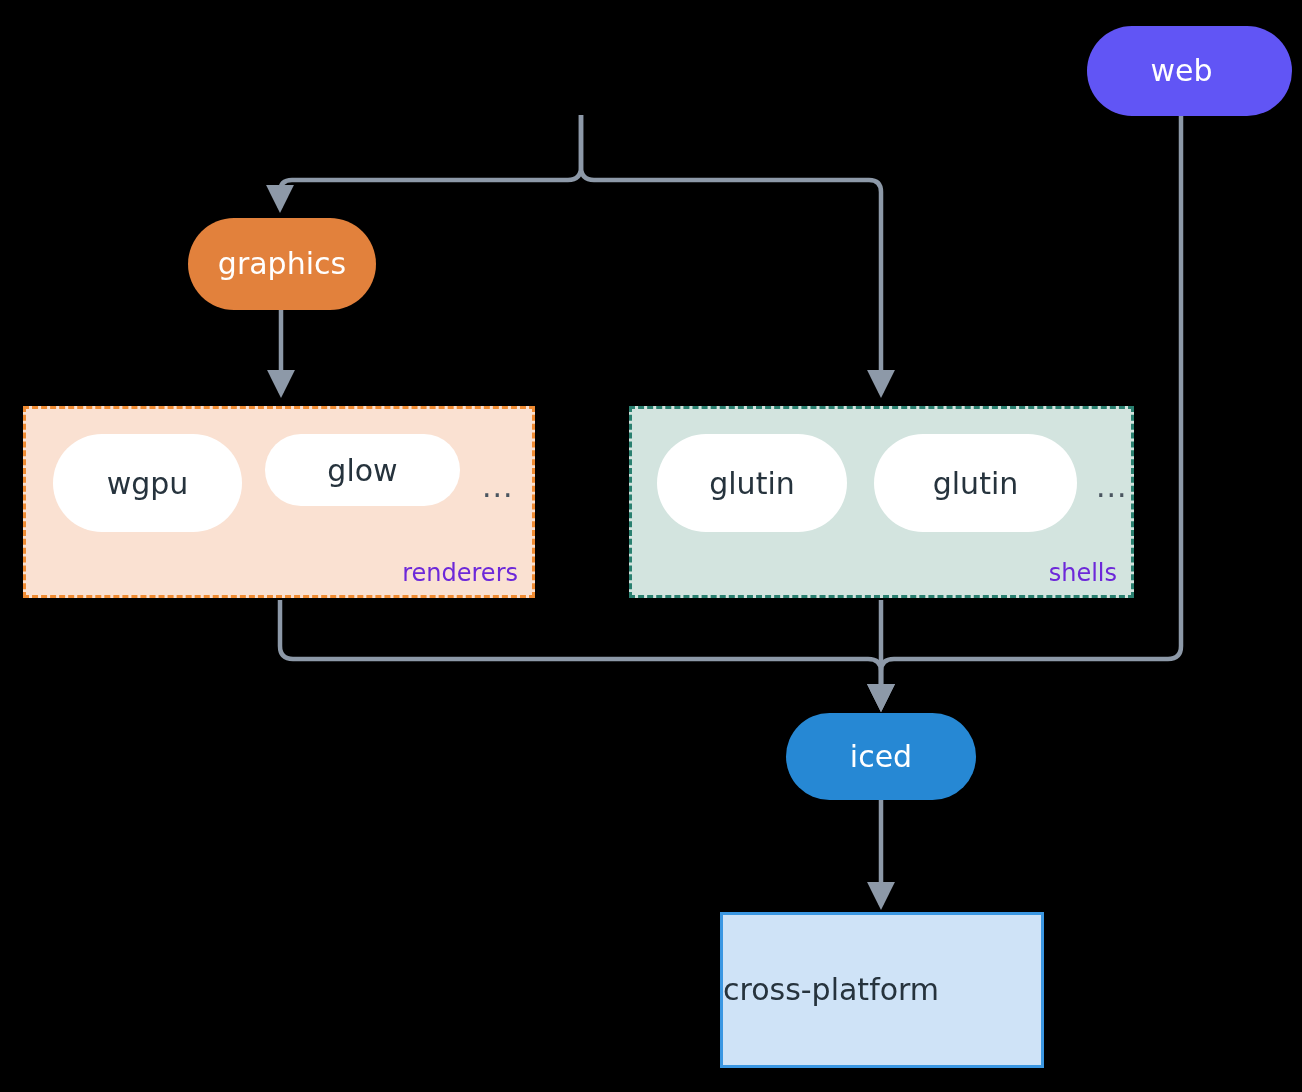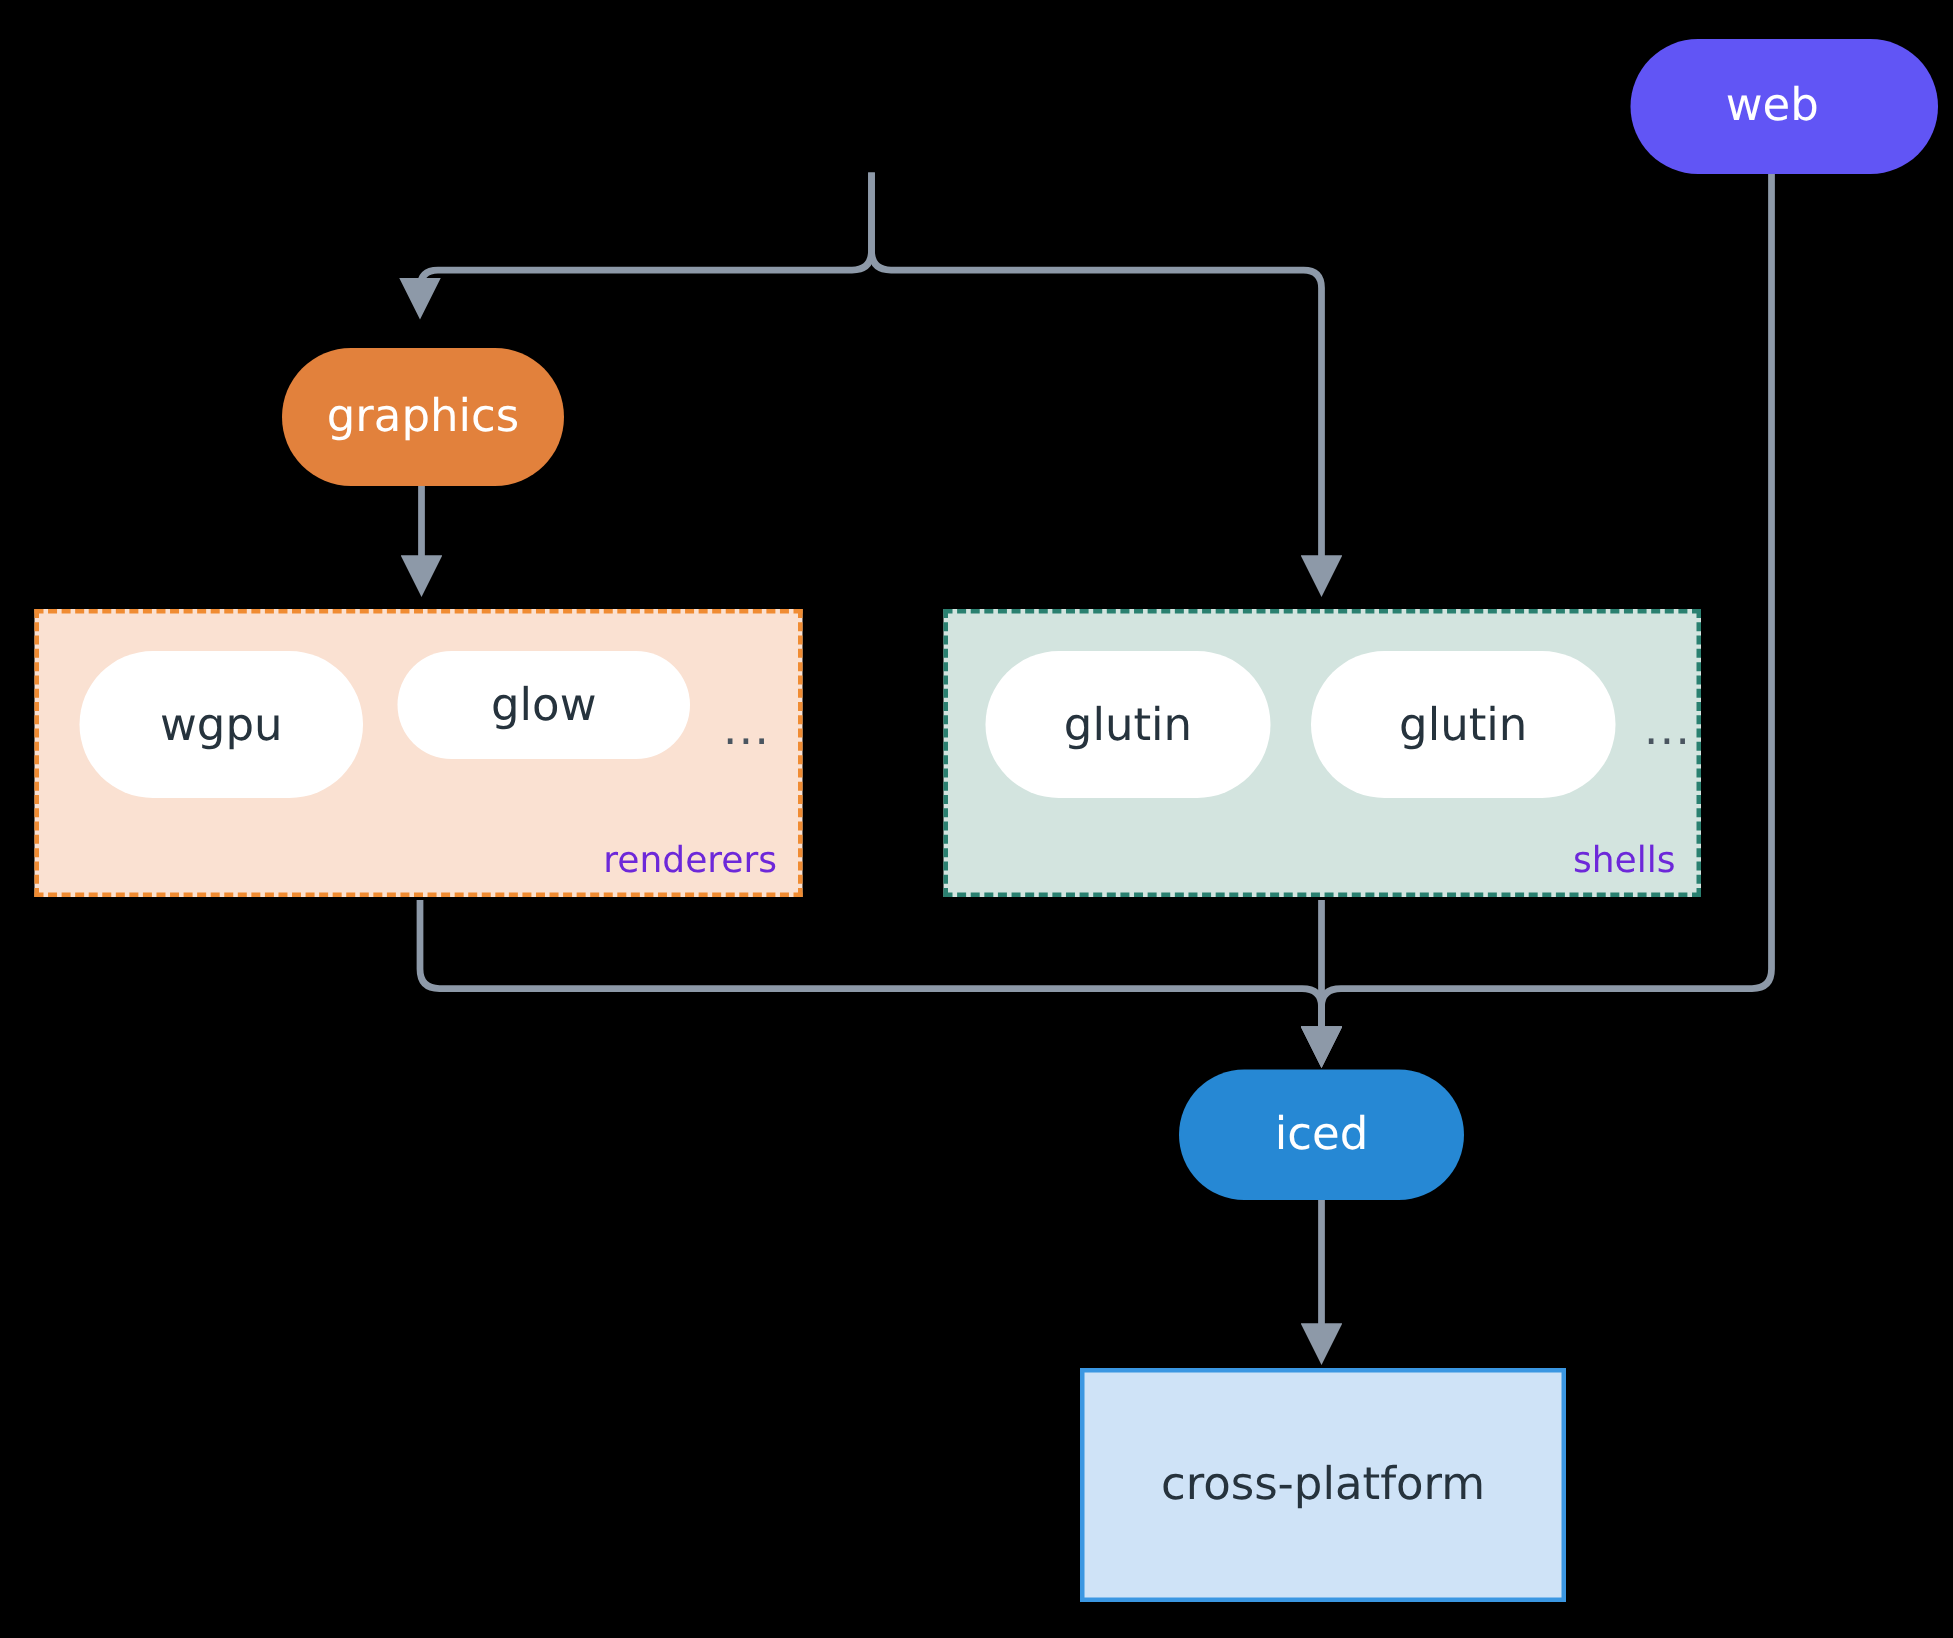"graphics" div.node { top: 232px -> 218px }
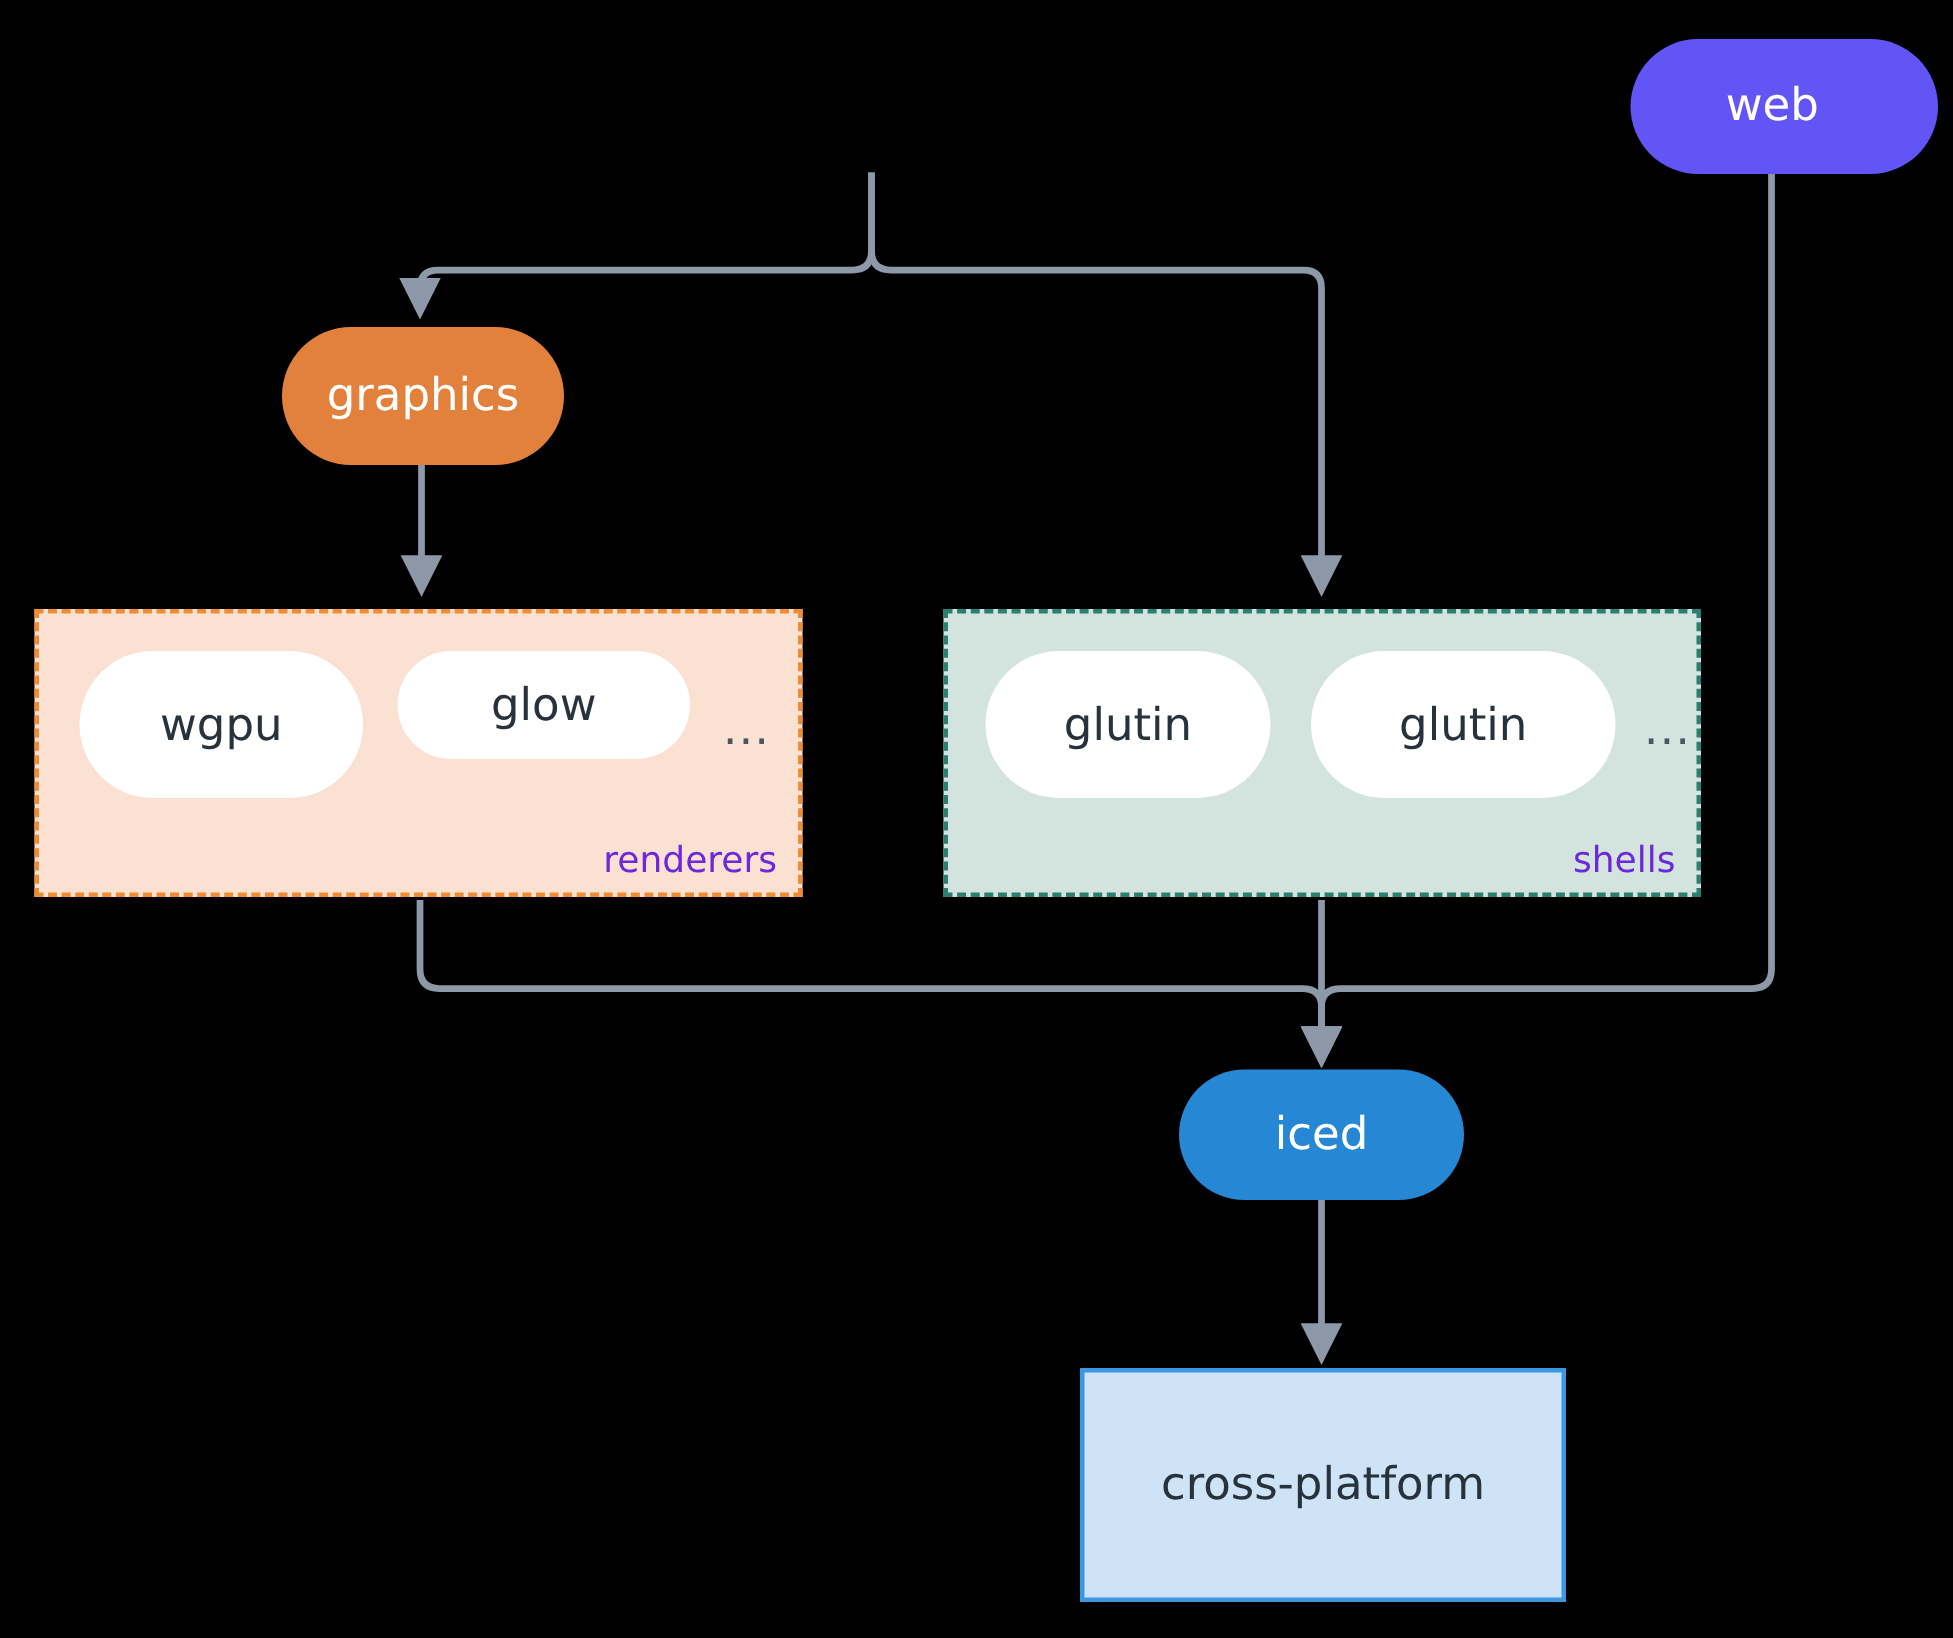"cross-platform" .rect-node { flex-direction: column -> row; justify-content: center -> flex-start }
